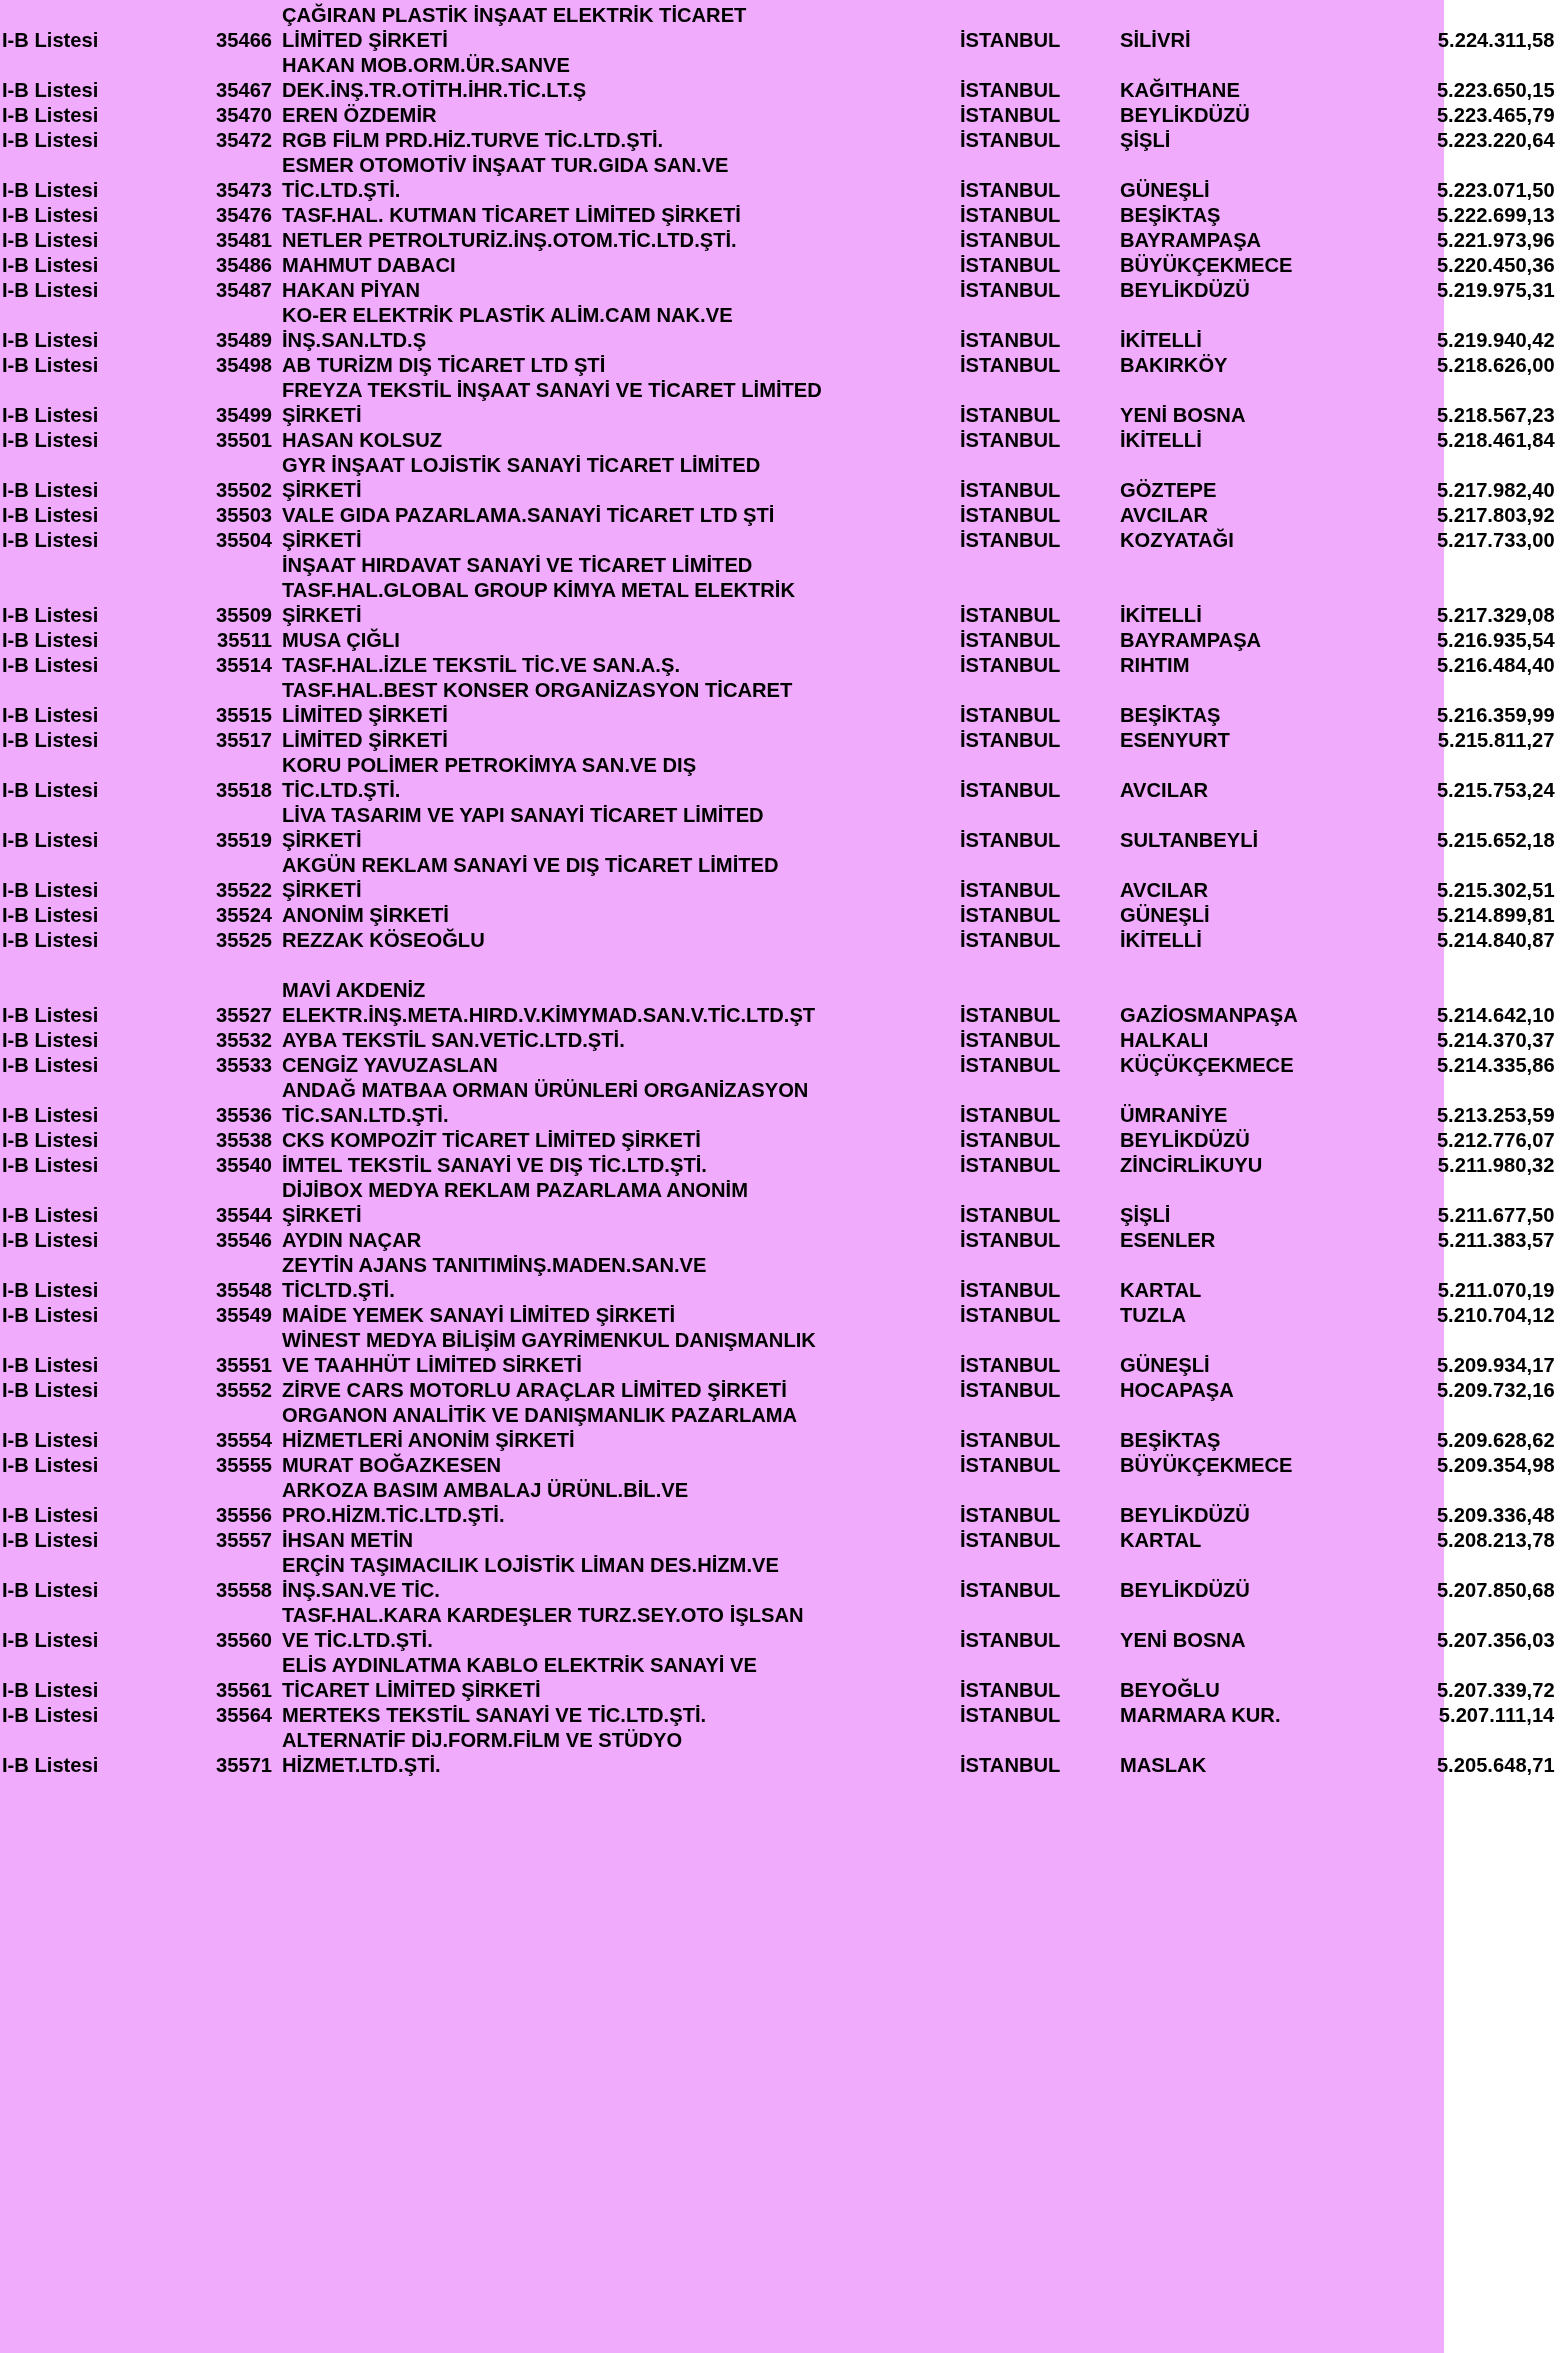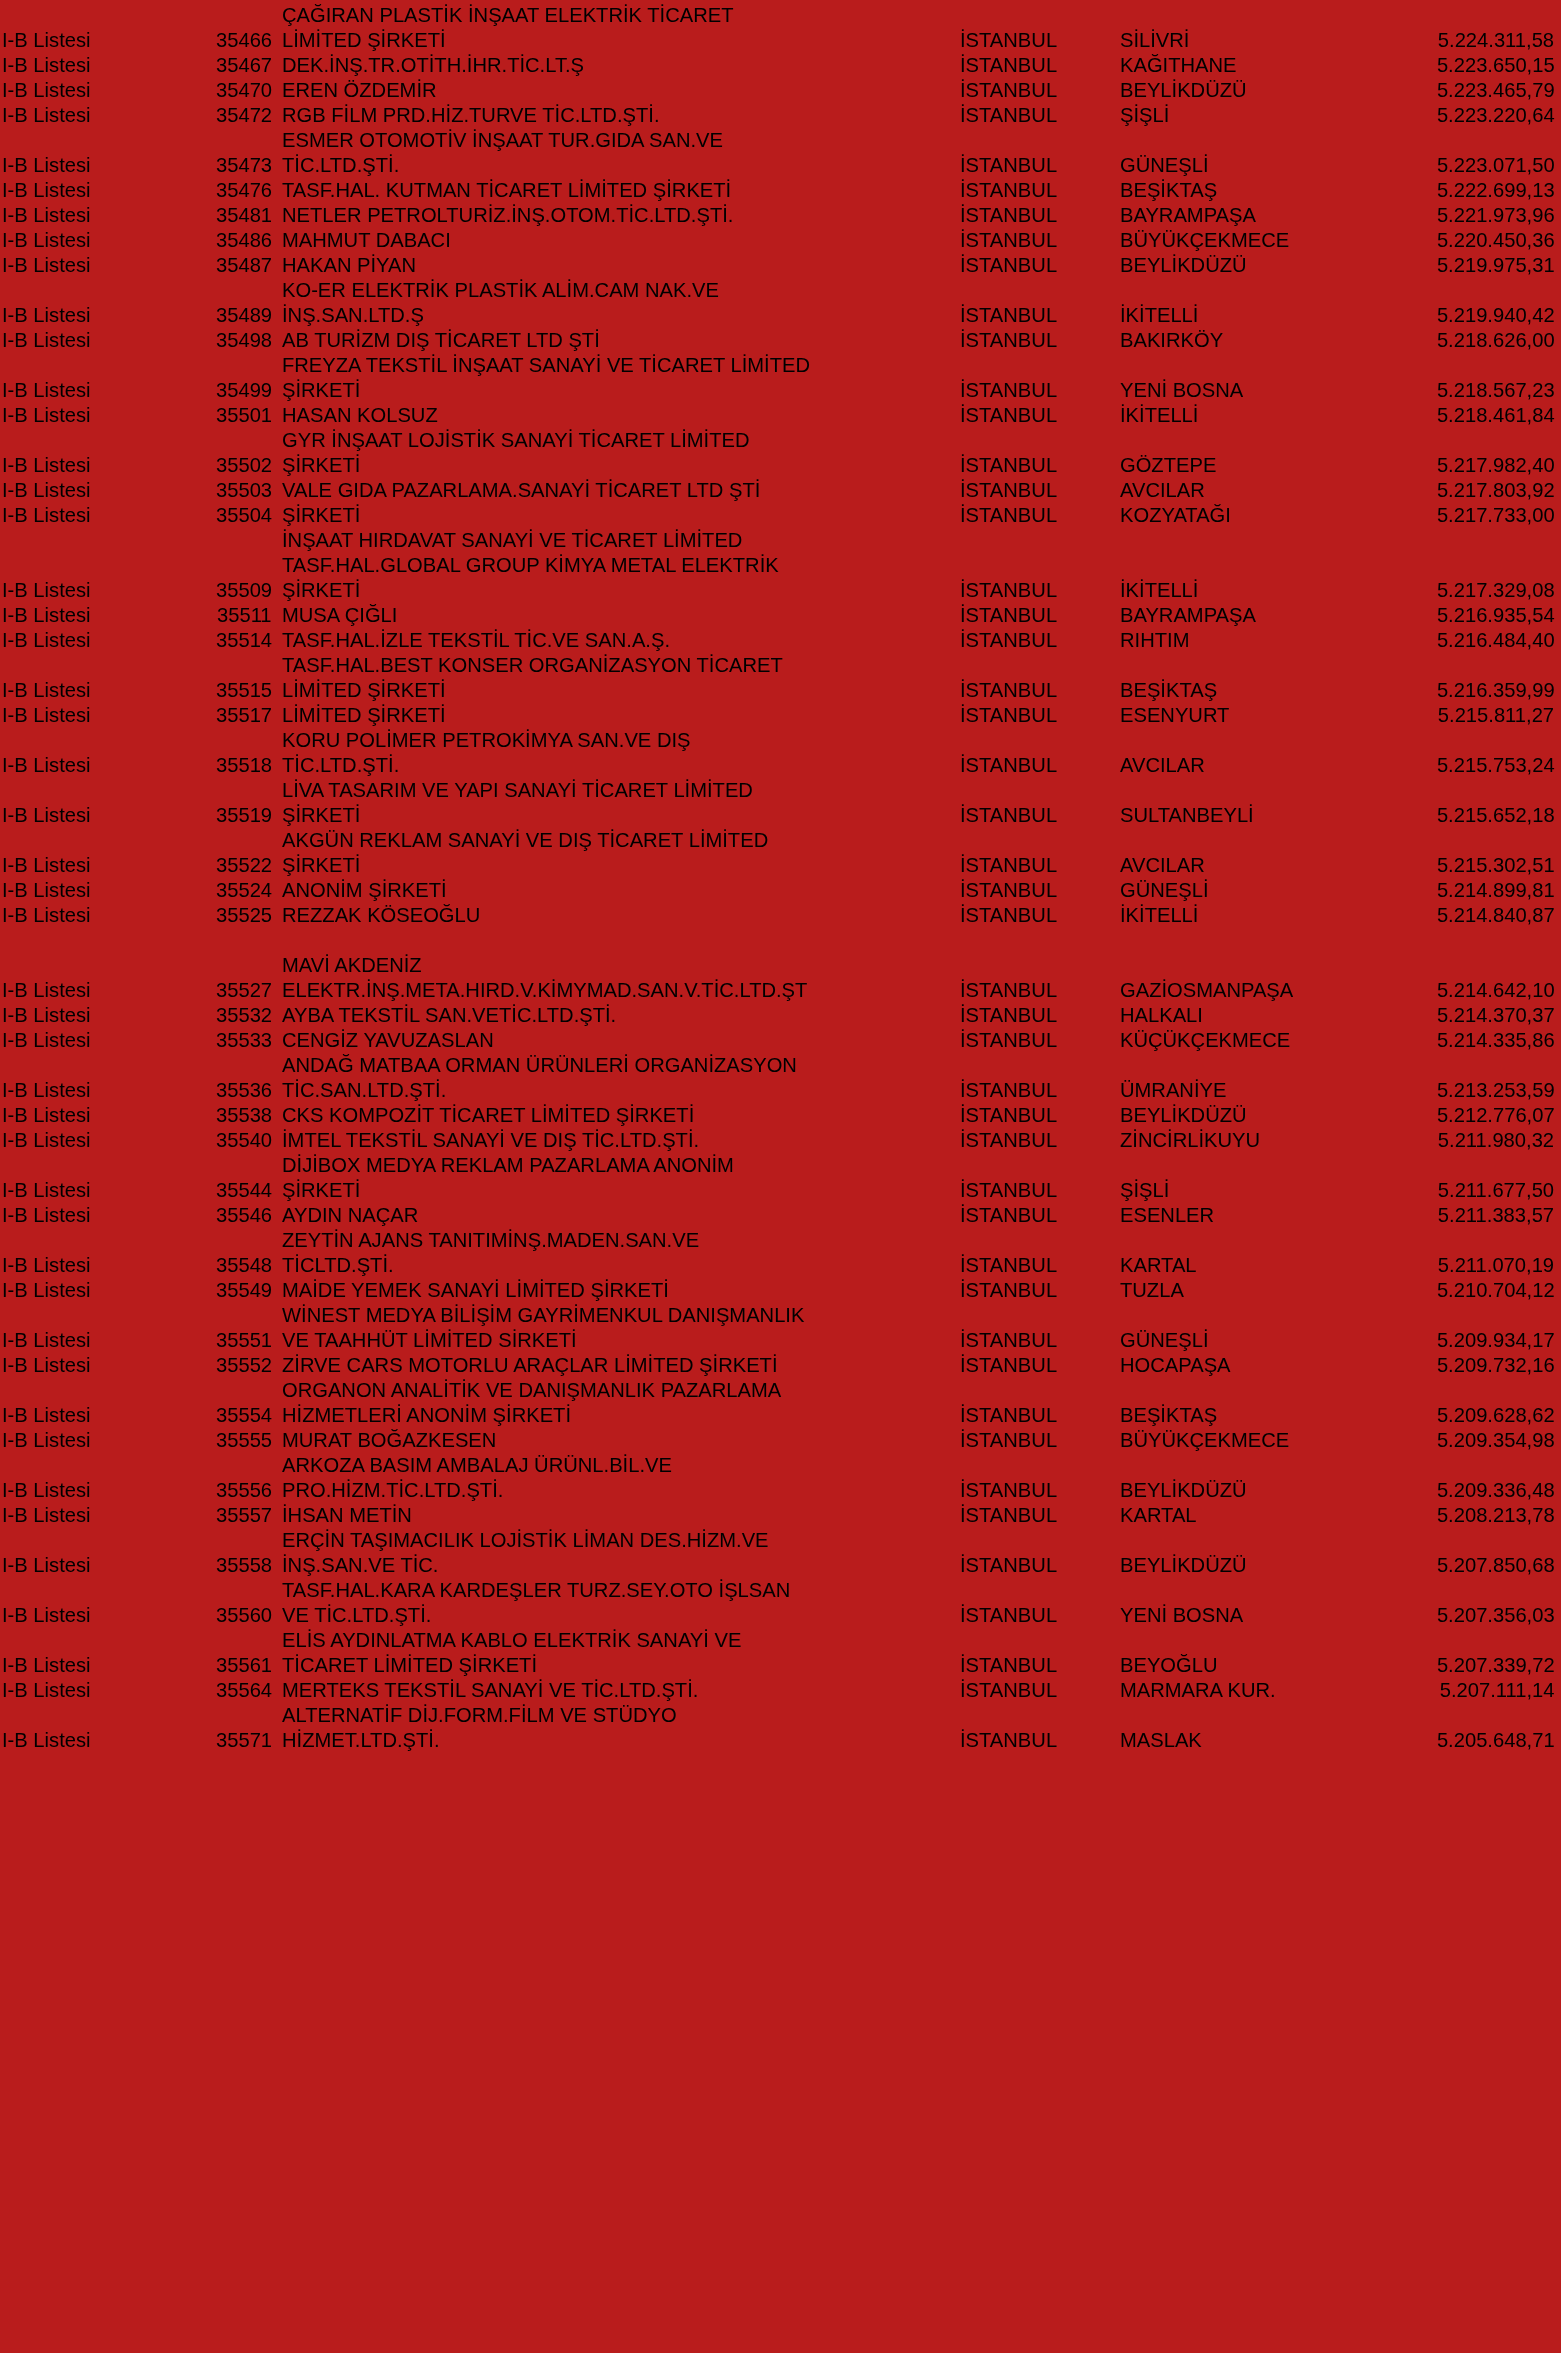"ÇAĞIRAN PLASTİK İNŞAAT ELEKTRİK TİCARET" #page { background: #b91c1c -> #f0abfc; font-weight: none -> bold; width: 1561px -> 1444px }
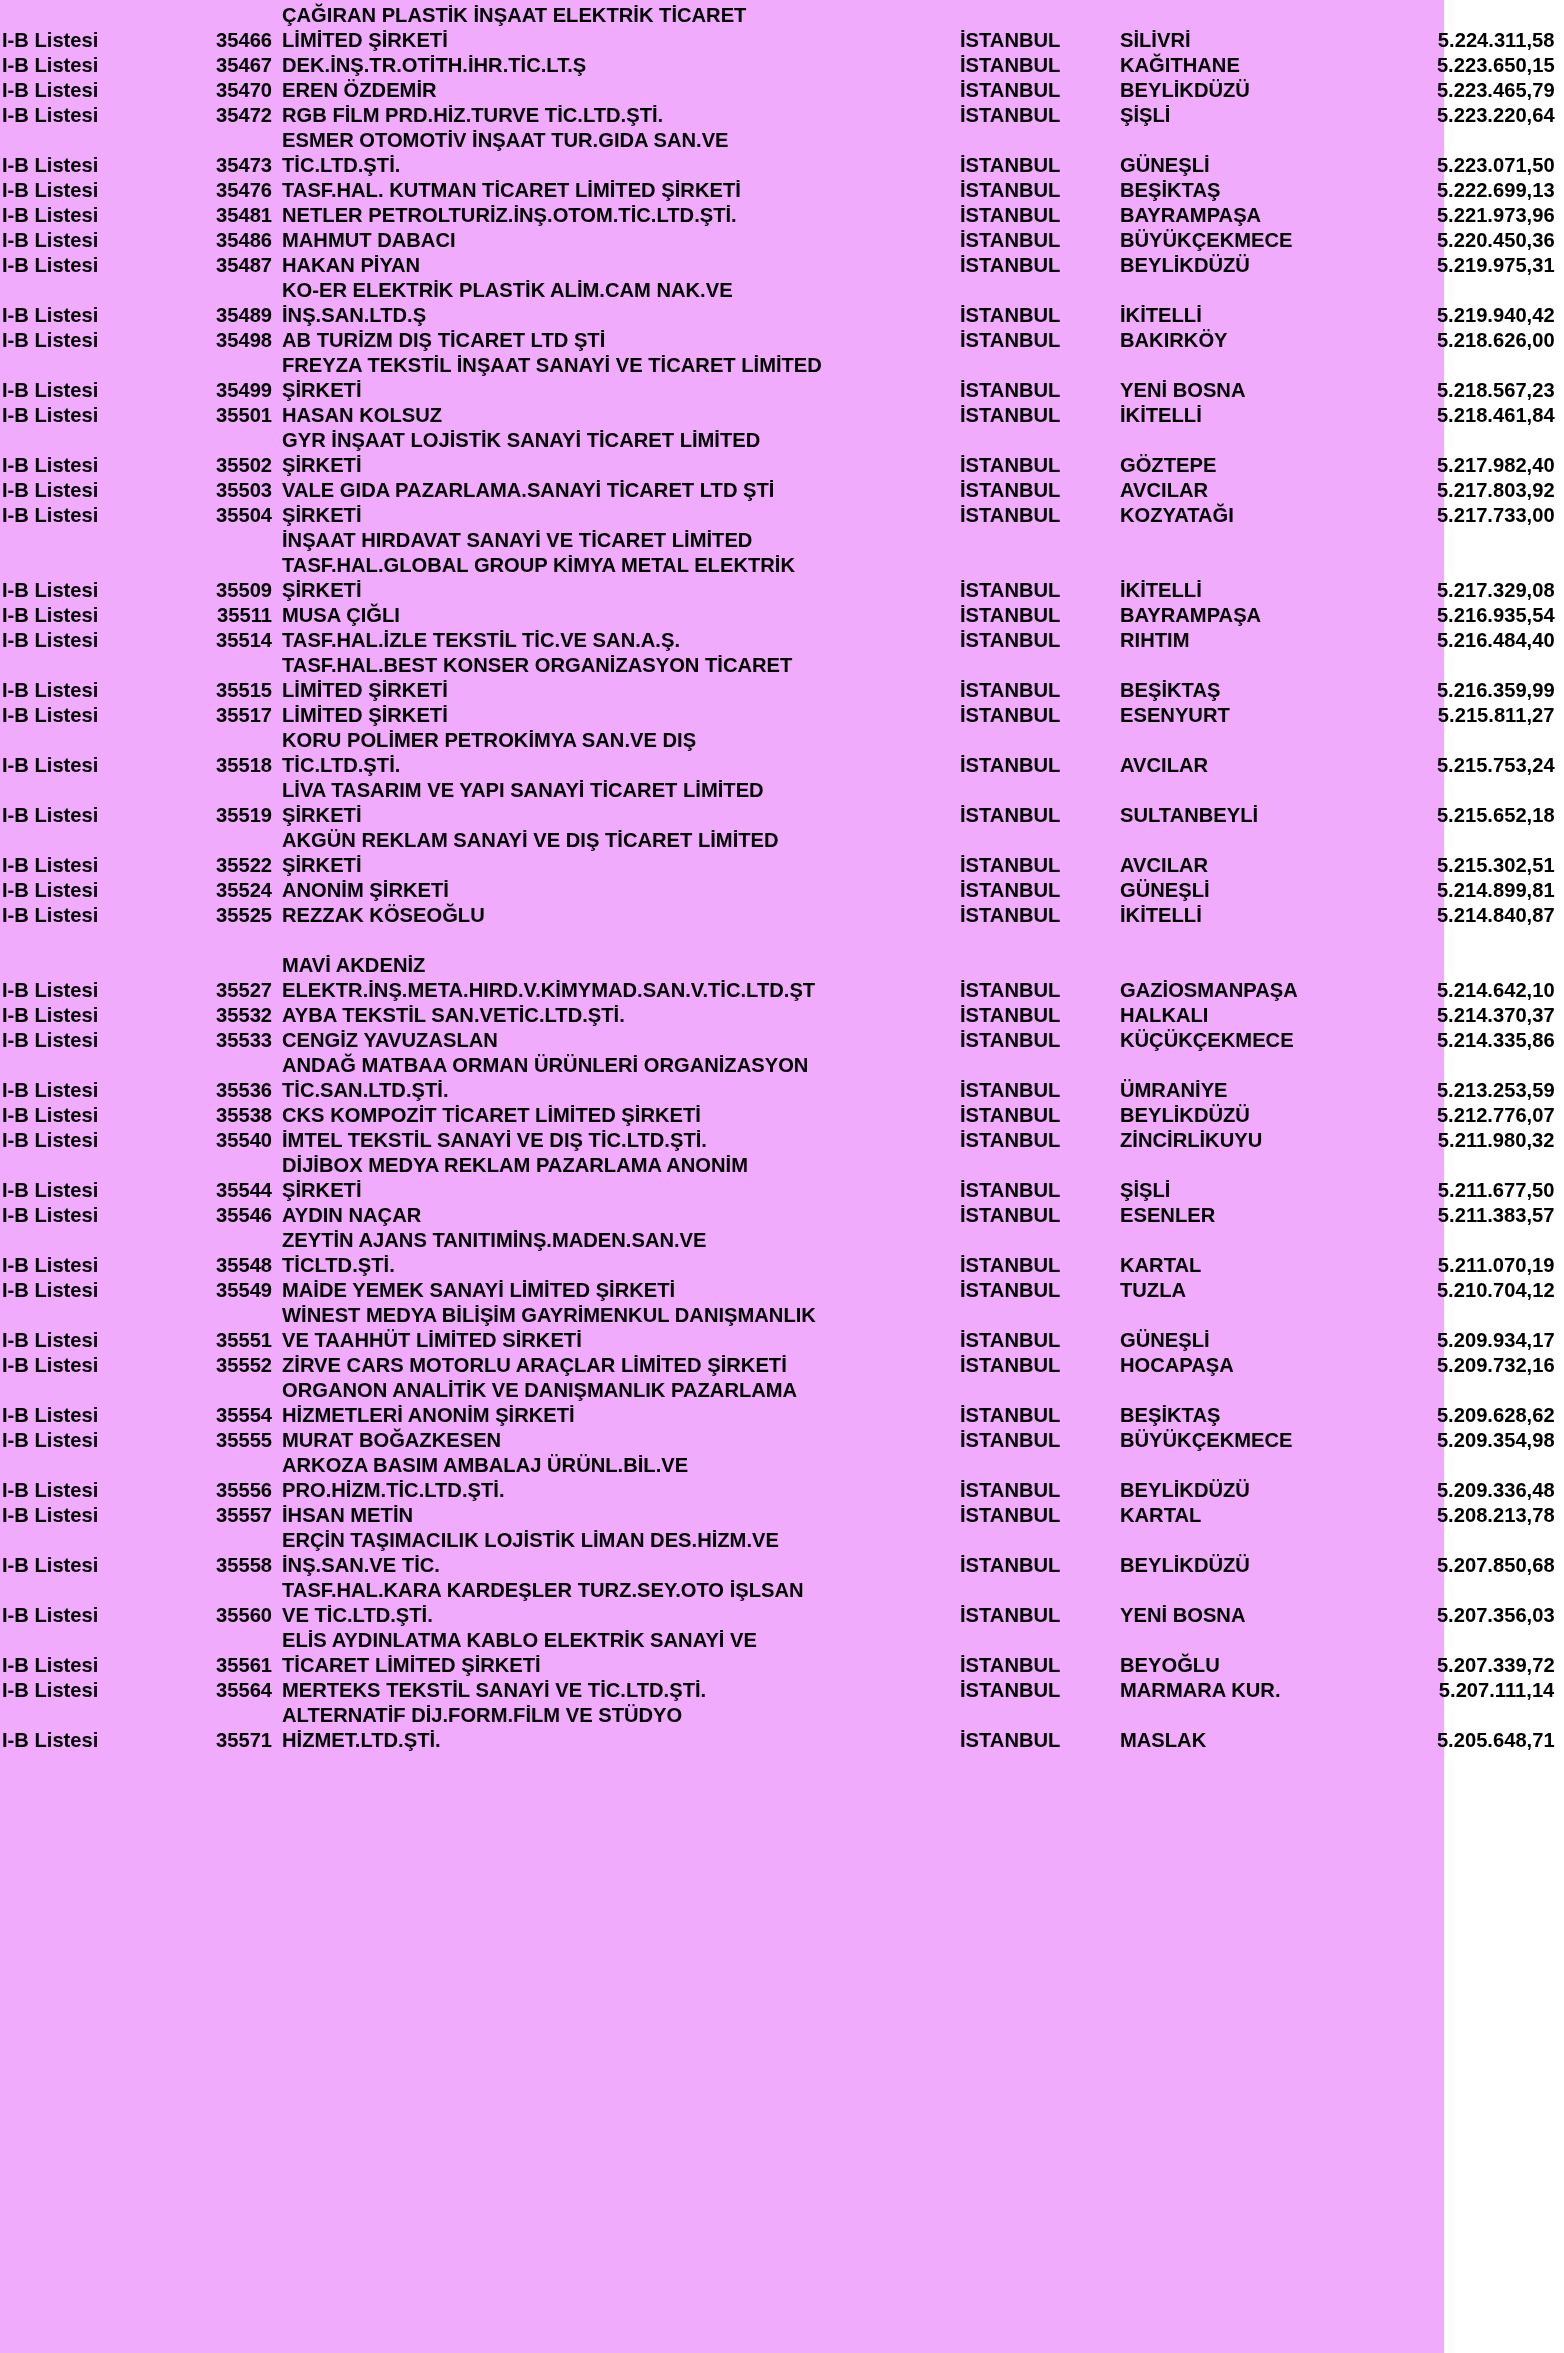"HAKAN MOB.ORM.ÜR.SANVE" tr.cont-row { html: none -> <tr> <td></td> <td></td> <td><span>HAKAN MOB.ORM.ÜR.SANVE</span></td> <td></td> <td></td> <td></td> </tr> }
